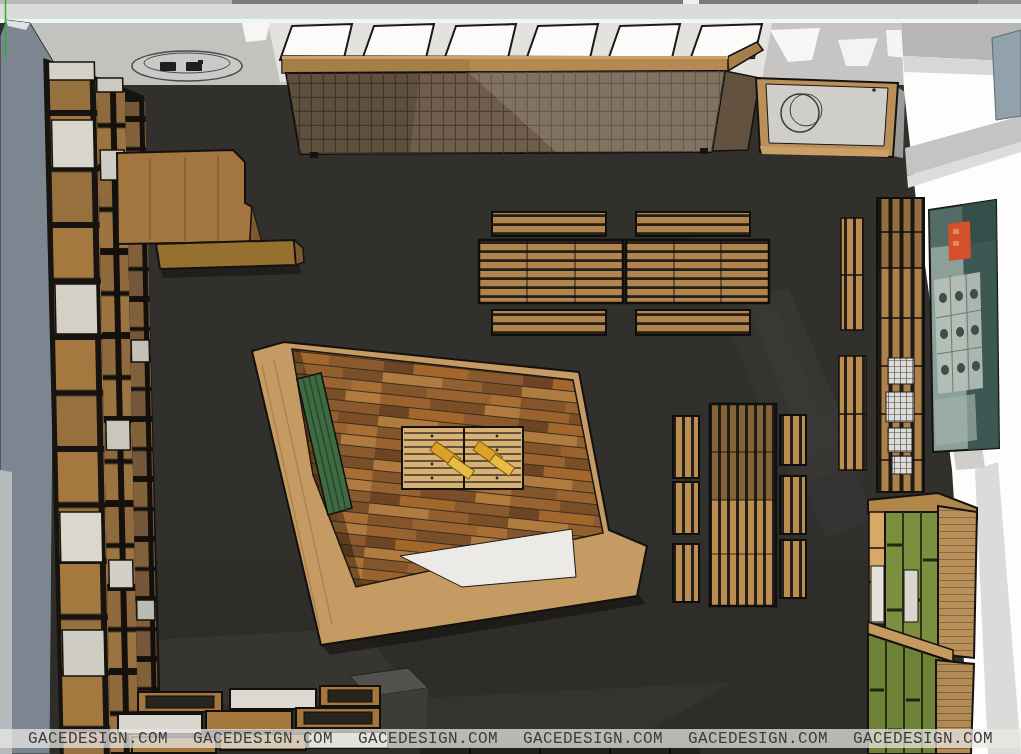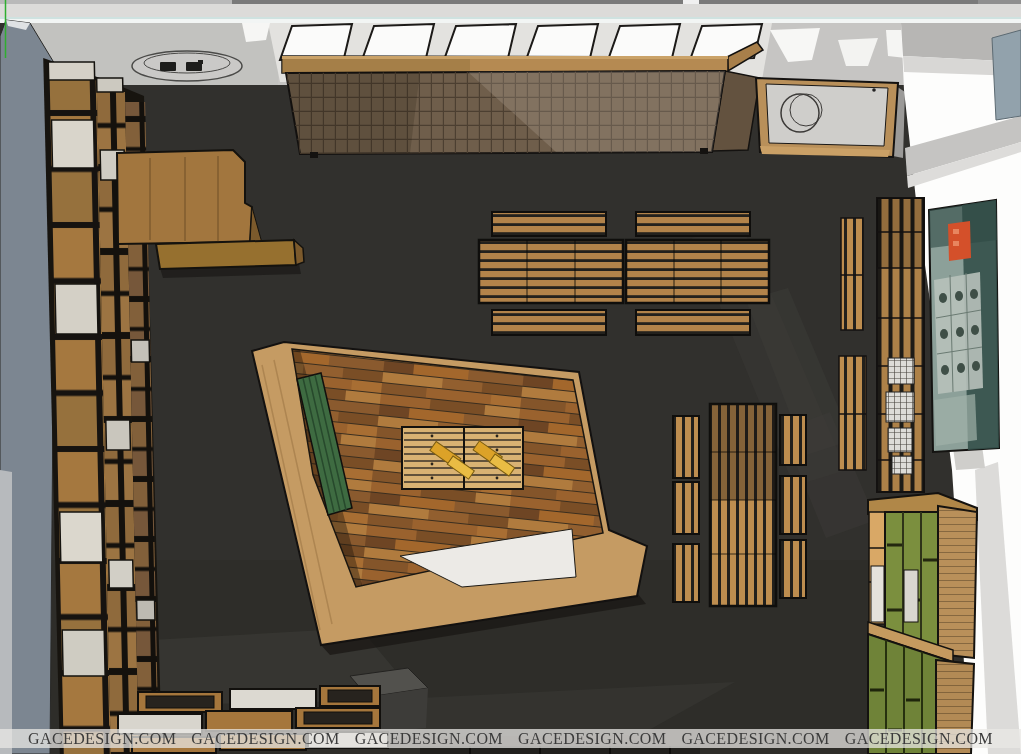"GACEDESIGN.COM" .watermark-bar span { font-family: Liberation Serif, serif -> Liberation Mono, monospace }
